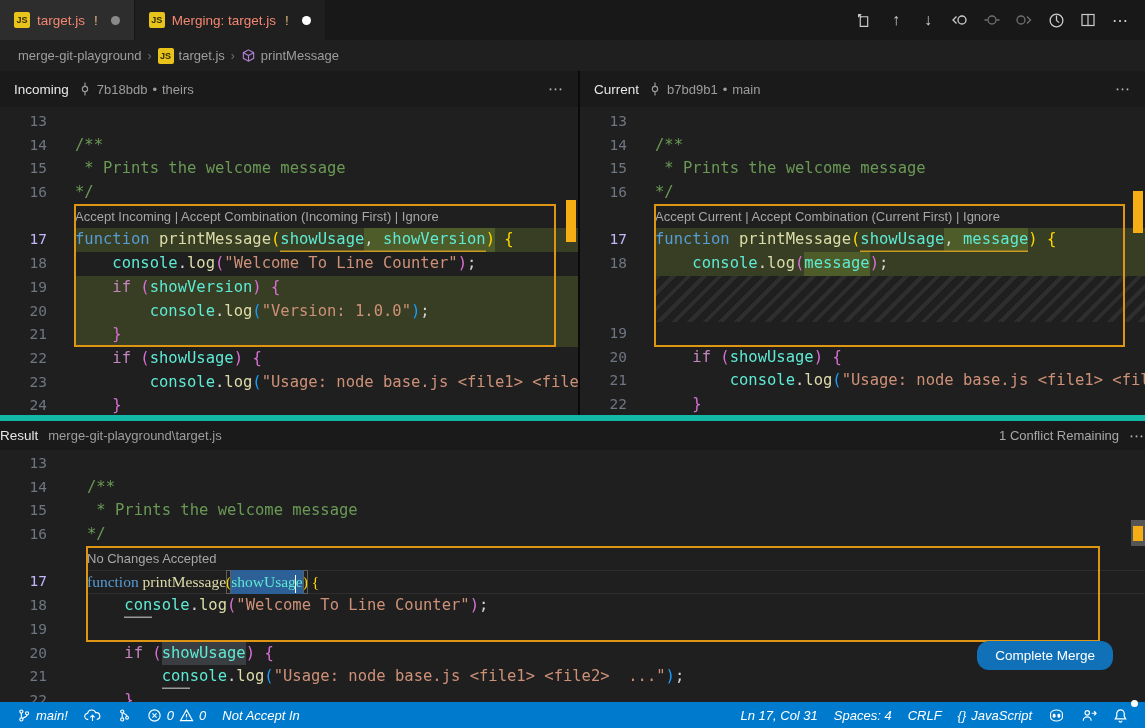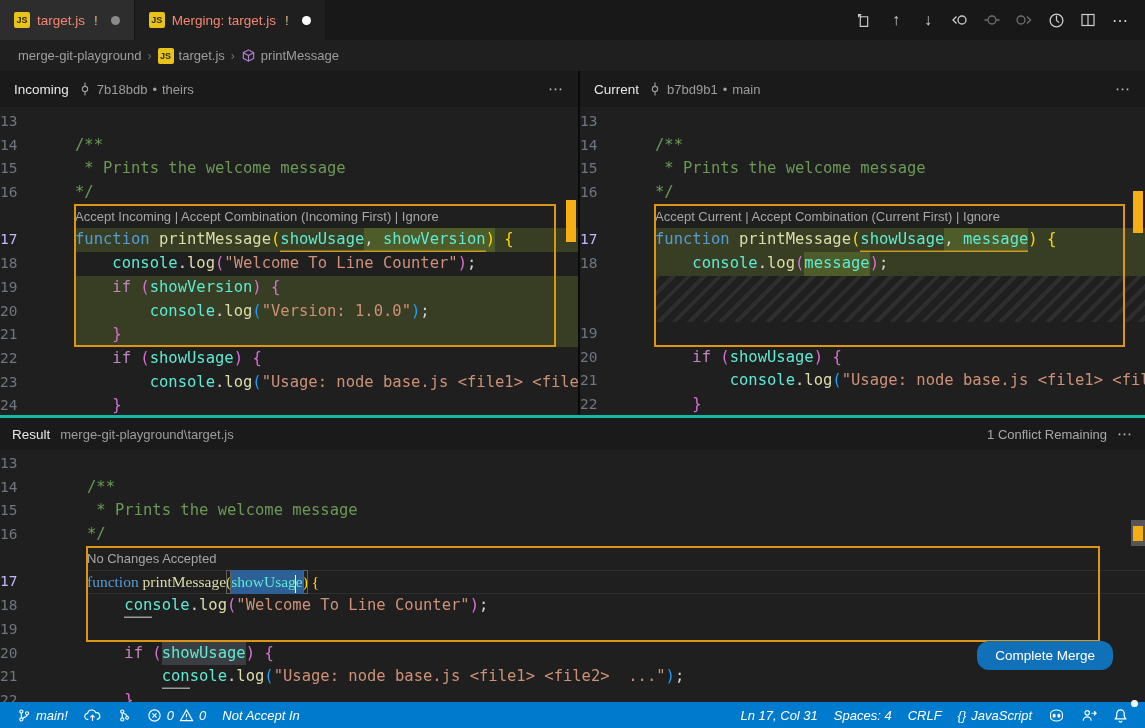"13" .gutter { text-align: left -> right }
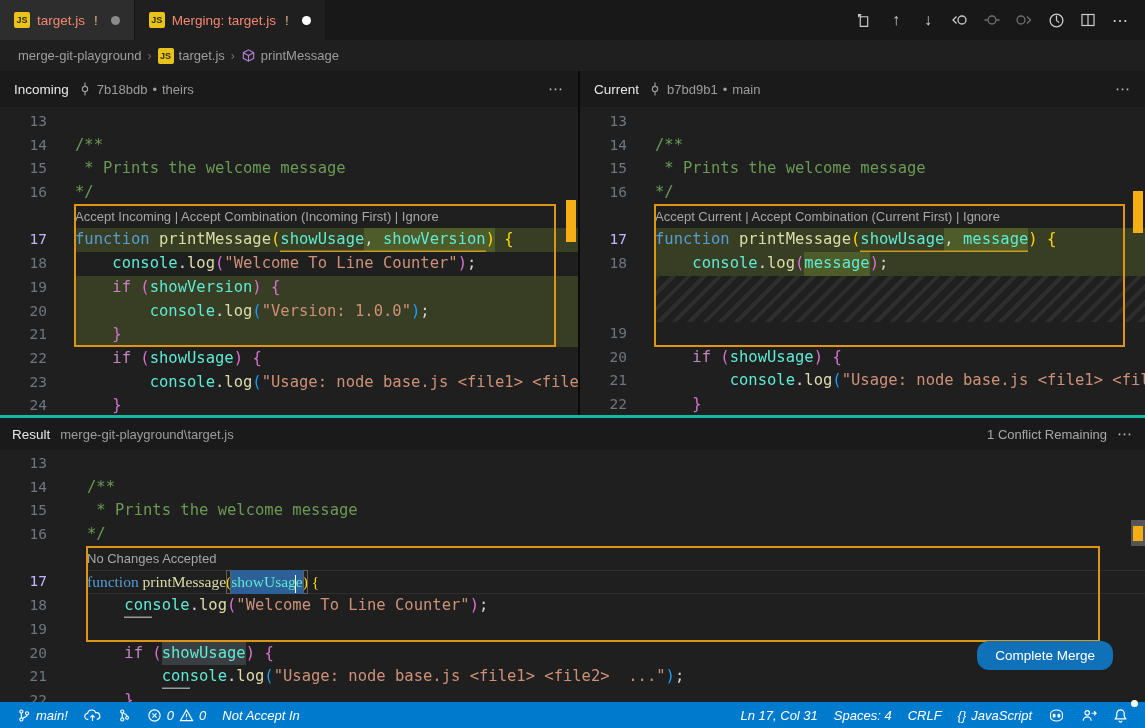"Result" .result-header { border-top: 3px solid #14b8a6 -> 6px solid #14b8a6; padding: 0 12px -> 0 0 }
